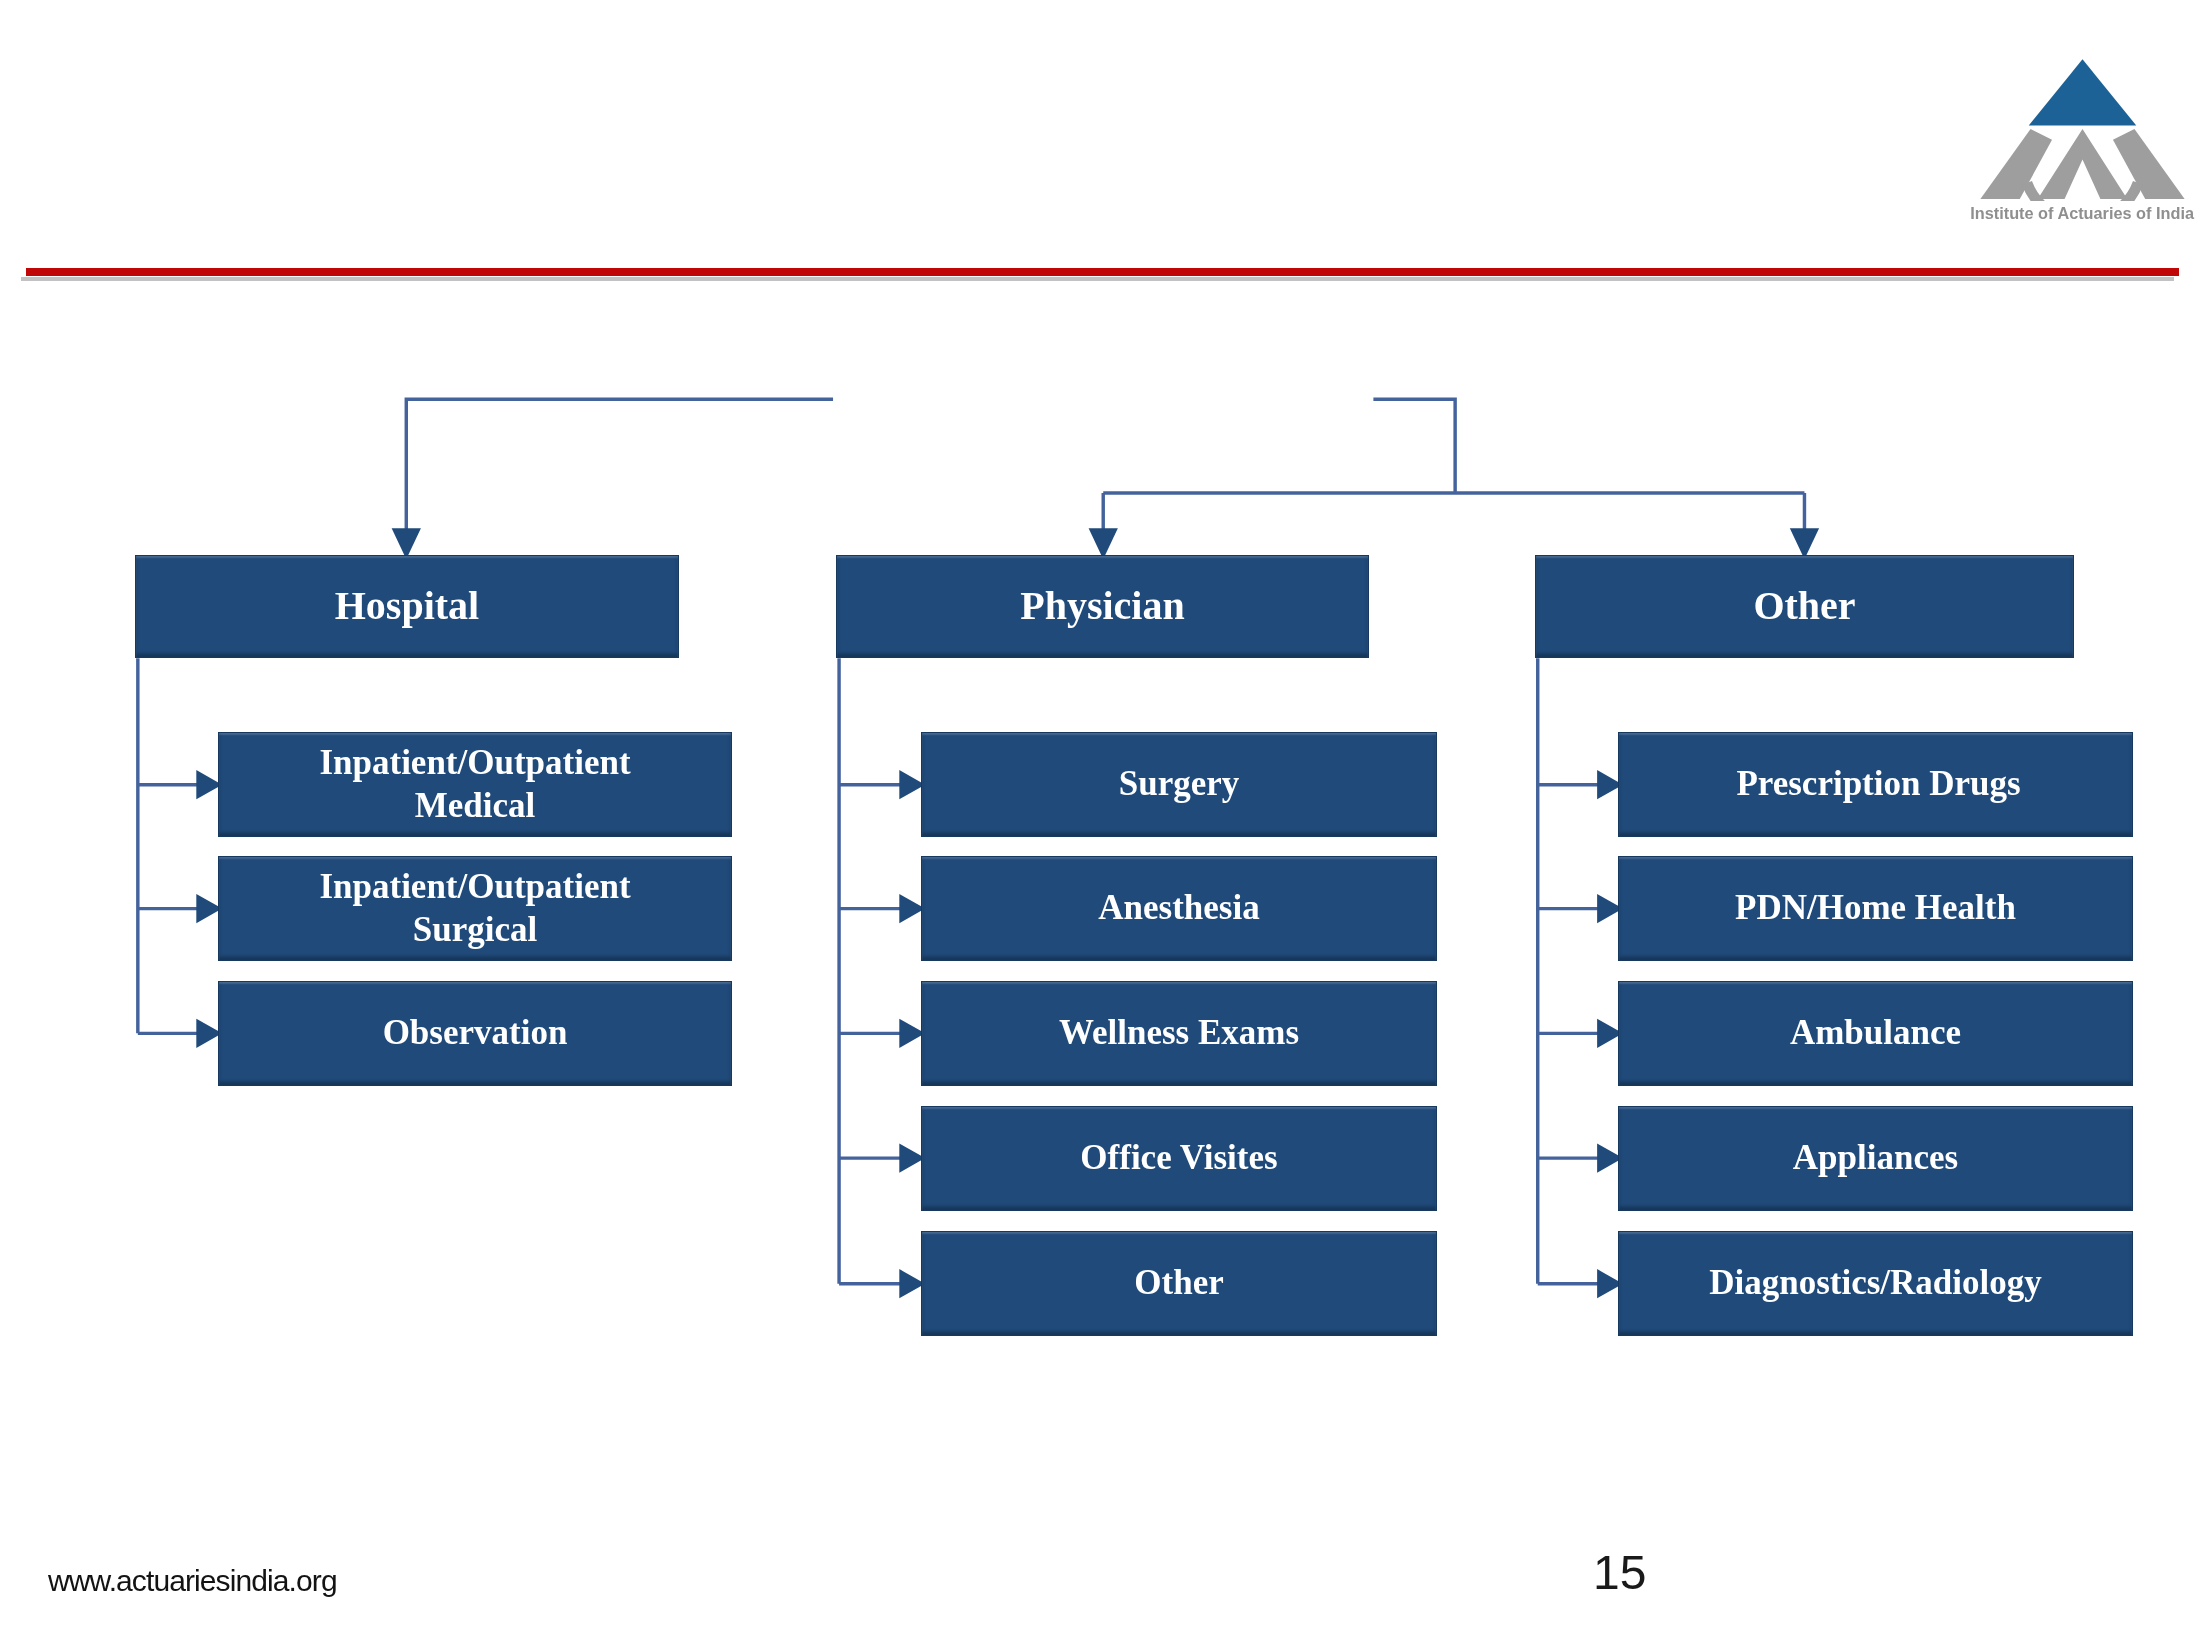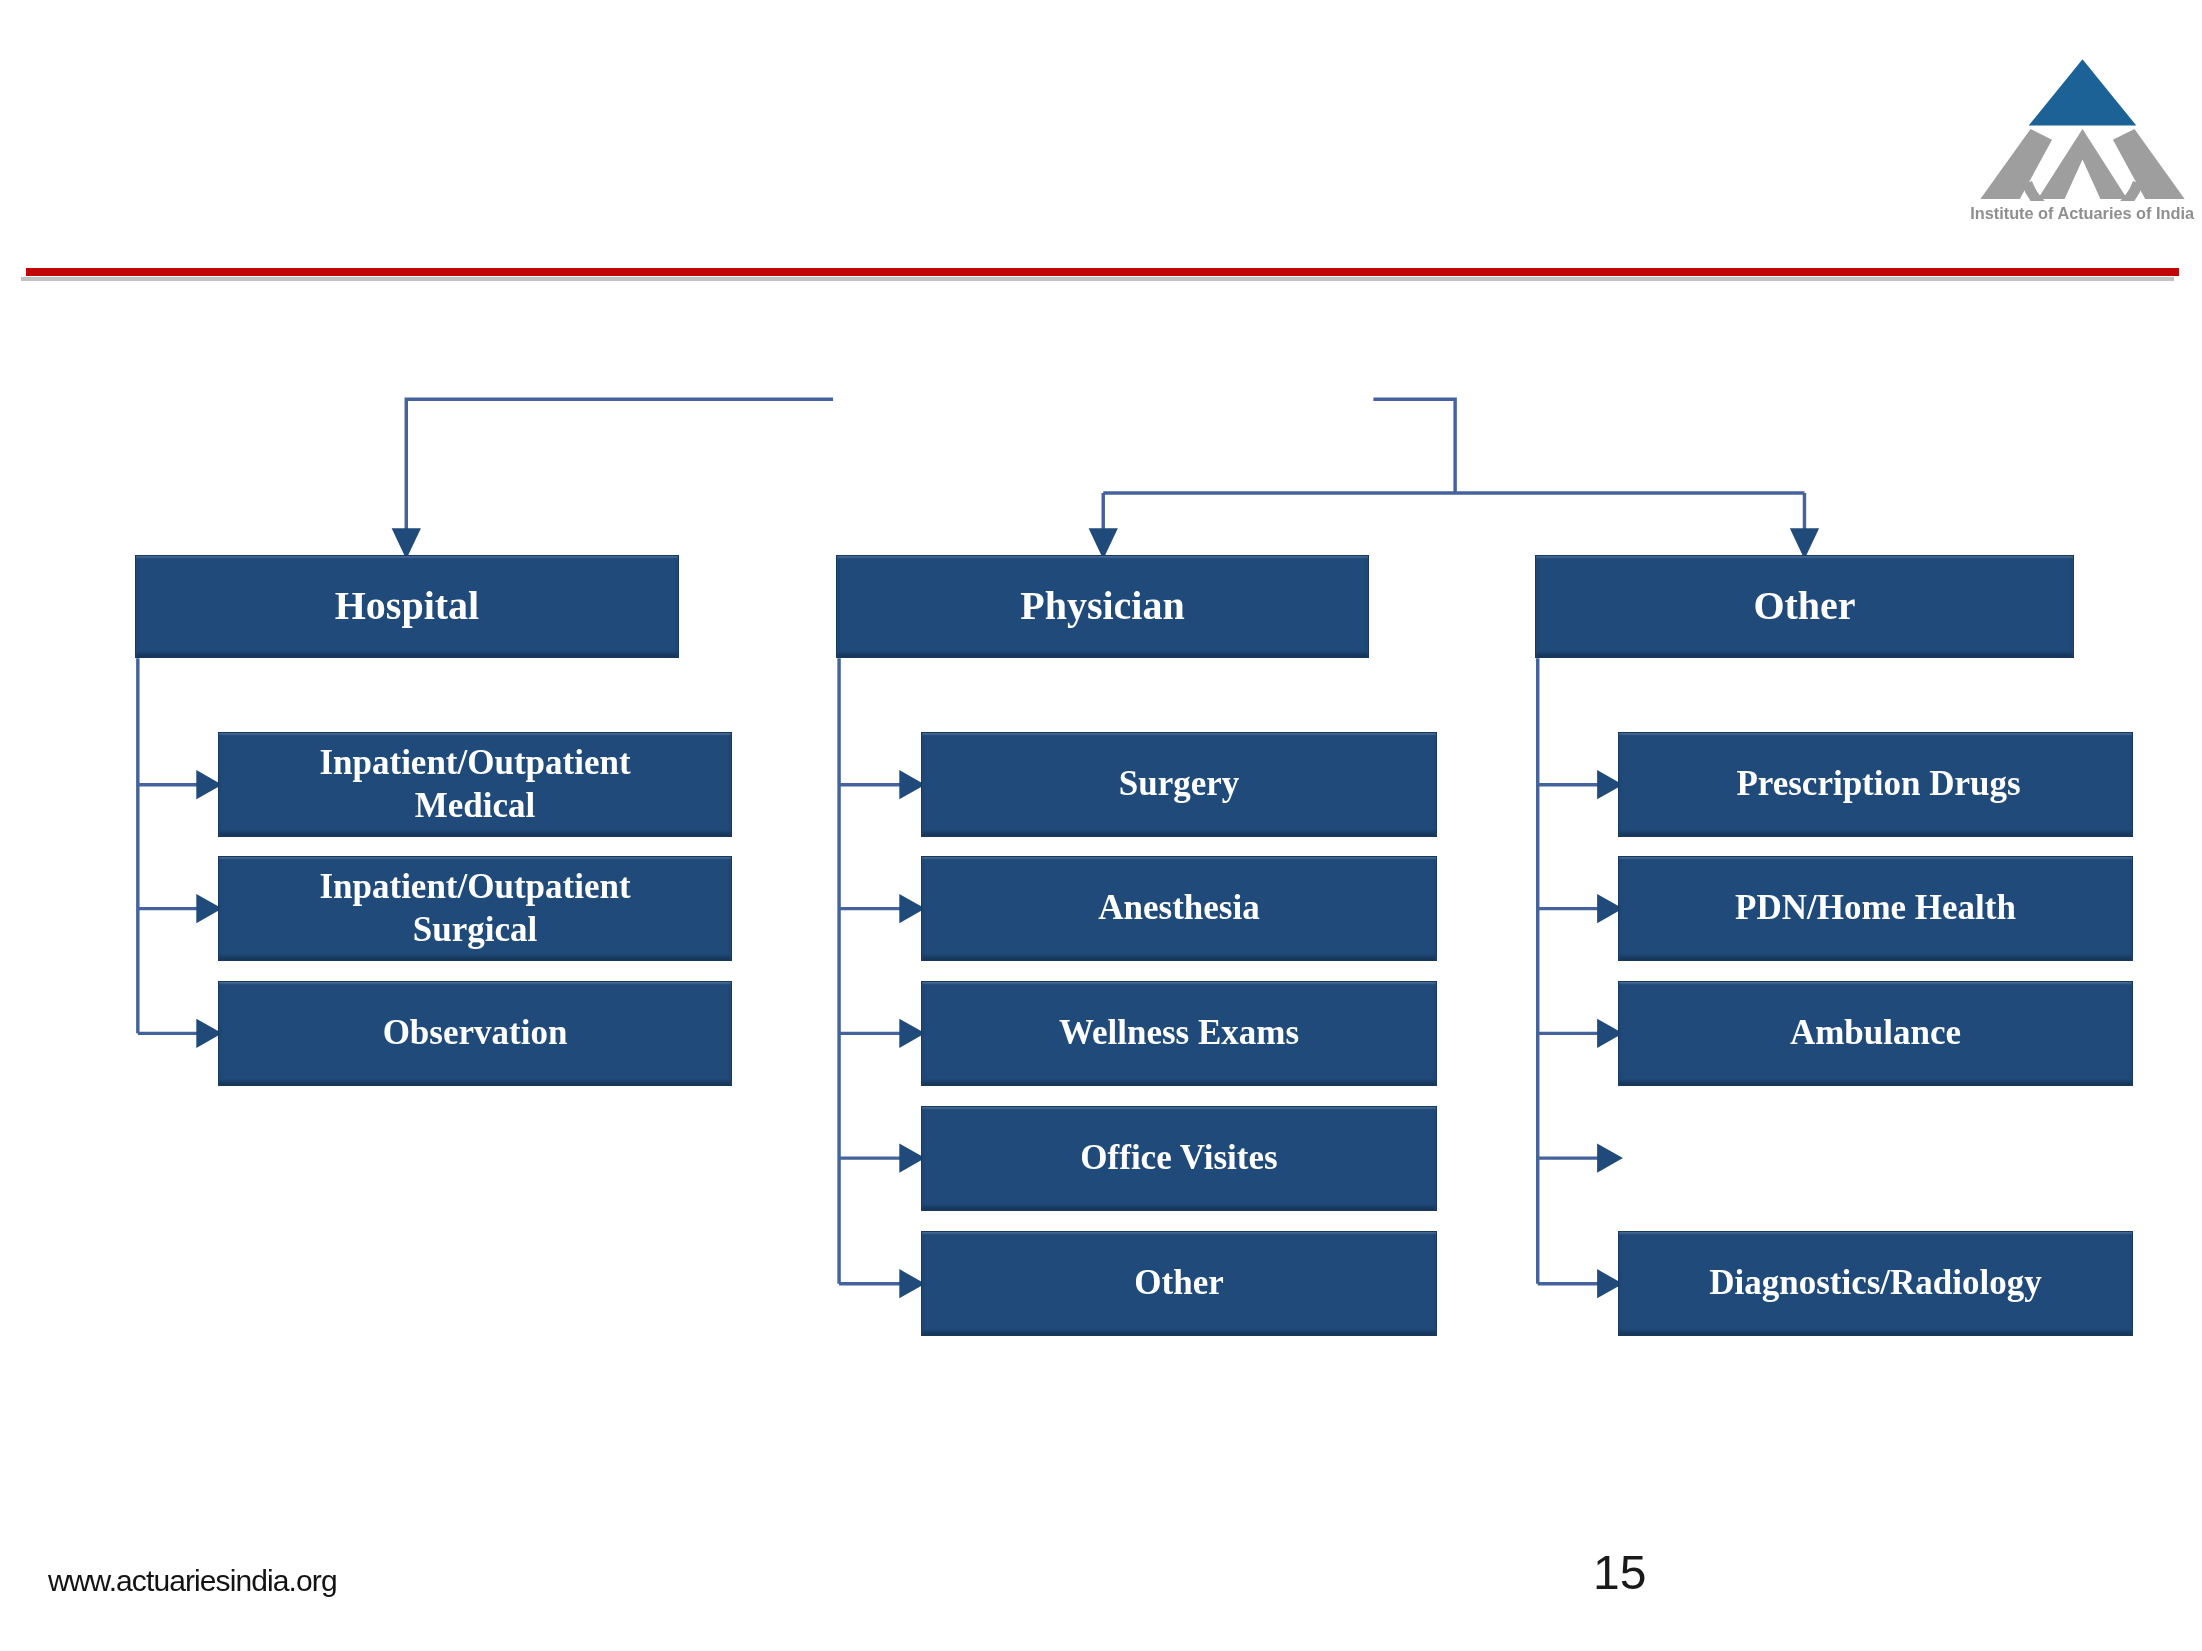"Appliances" div.node { html: none -> <div> <span>Appliances</span> </div> }
